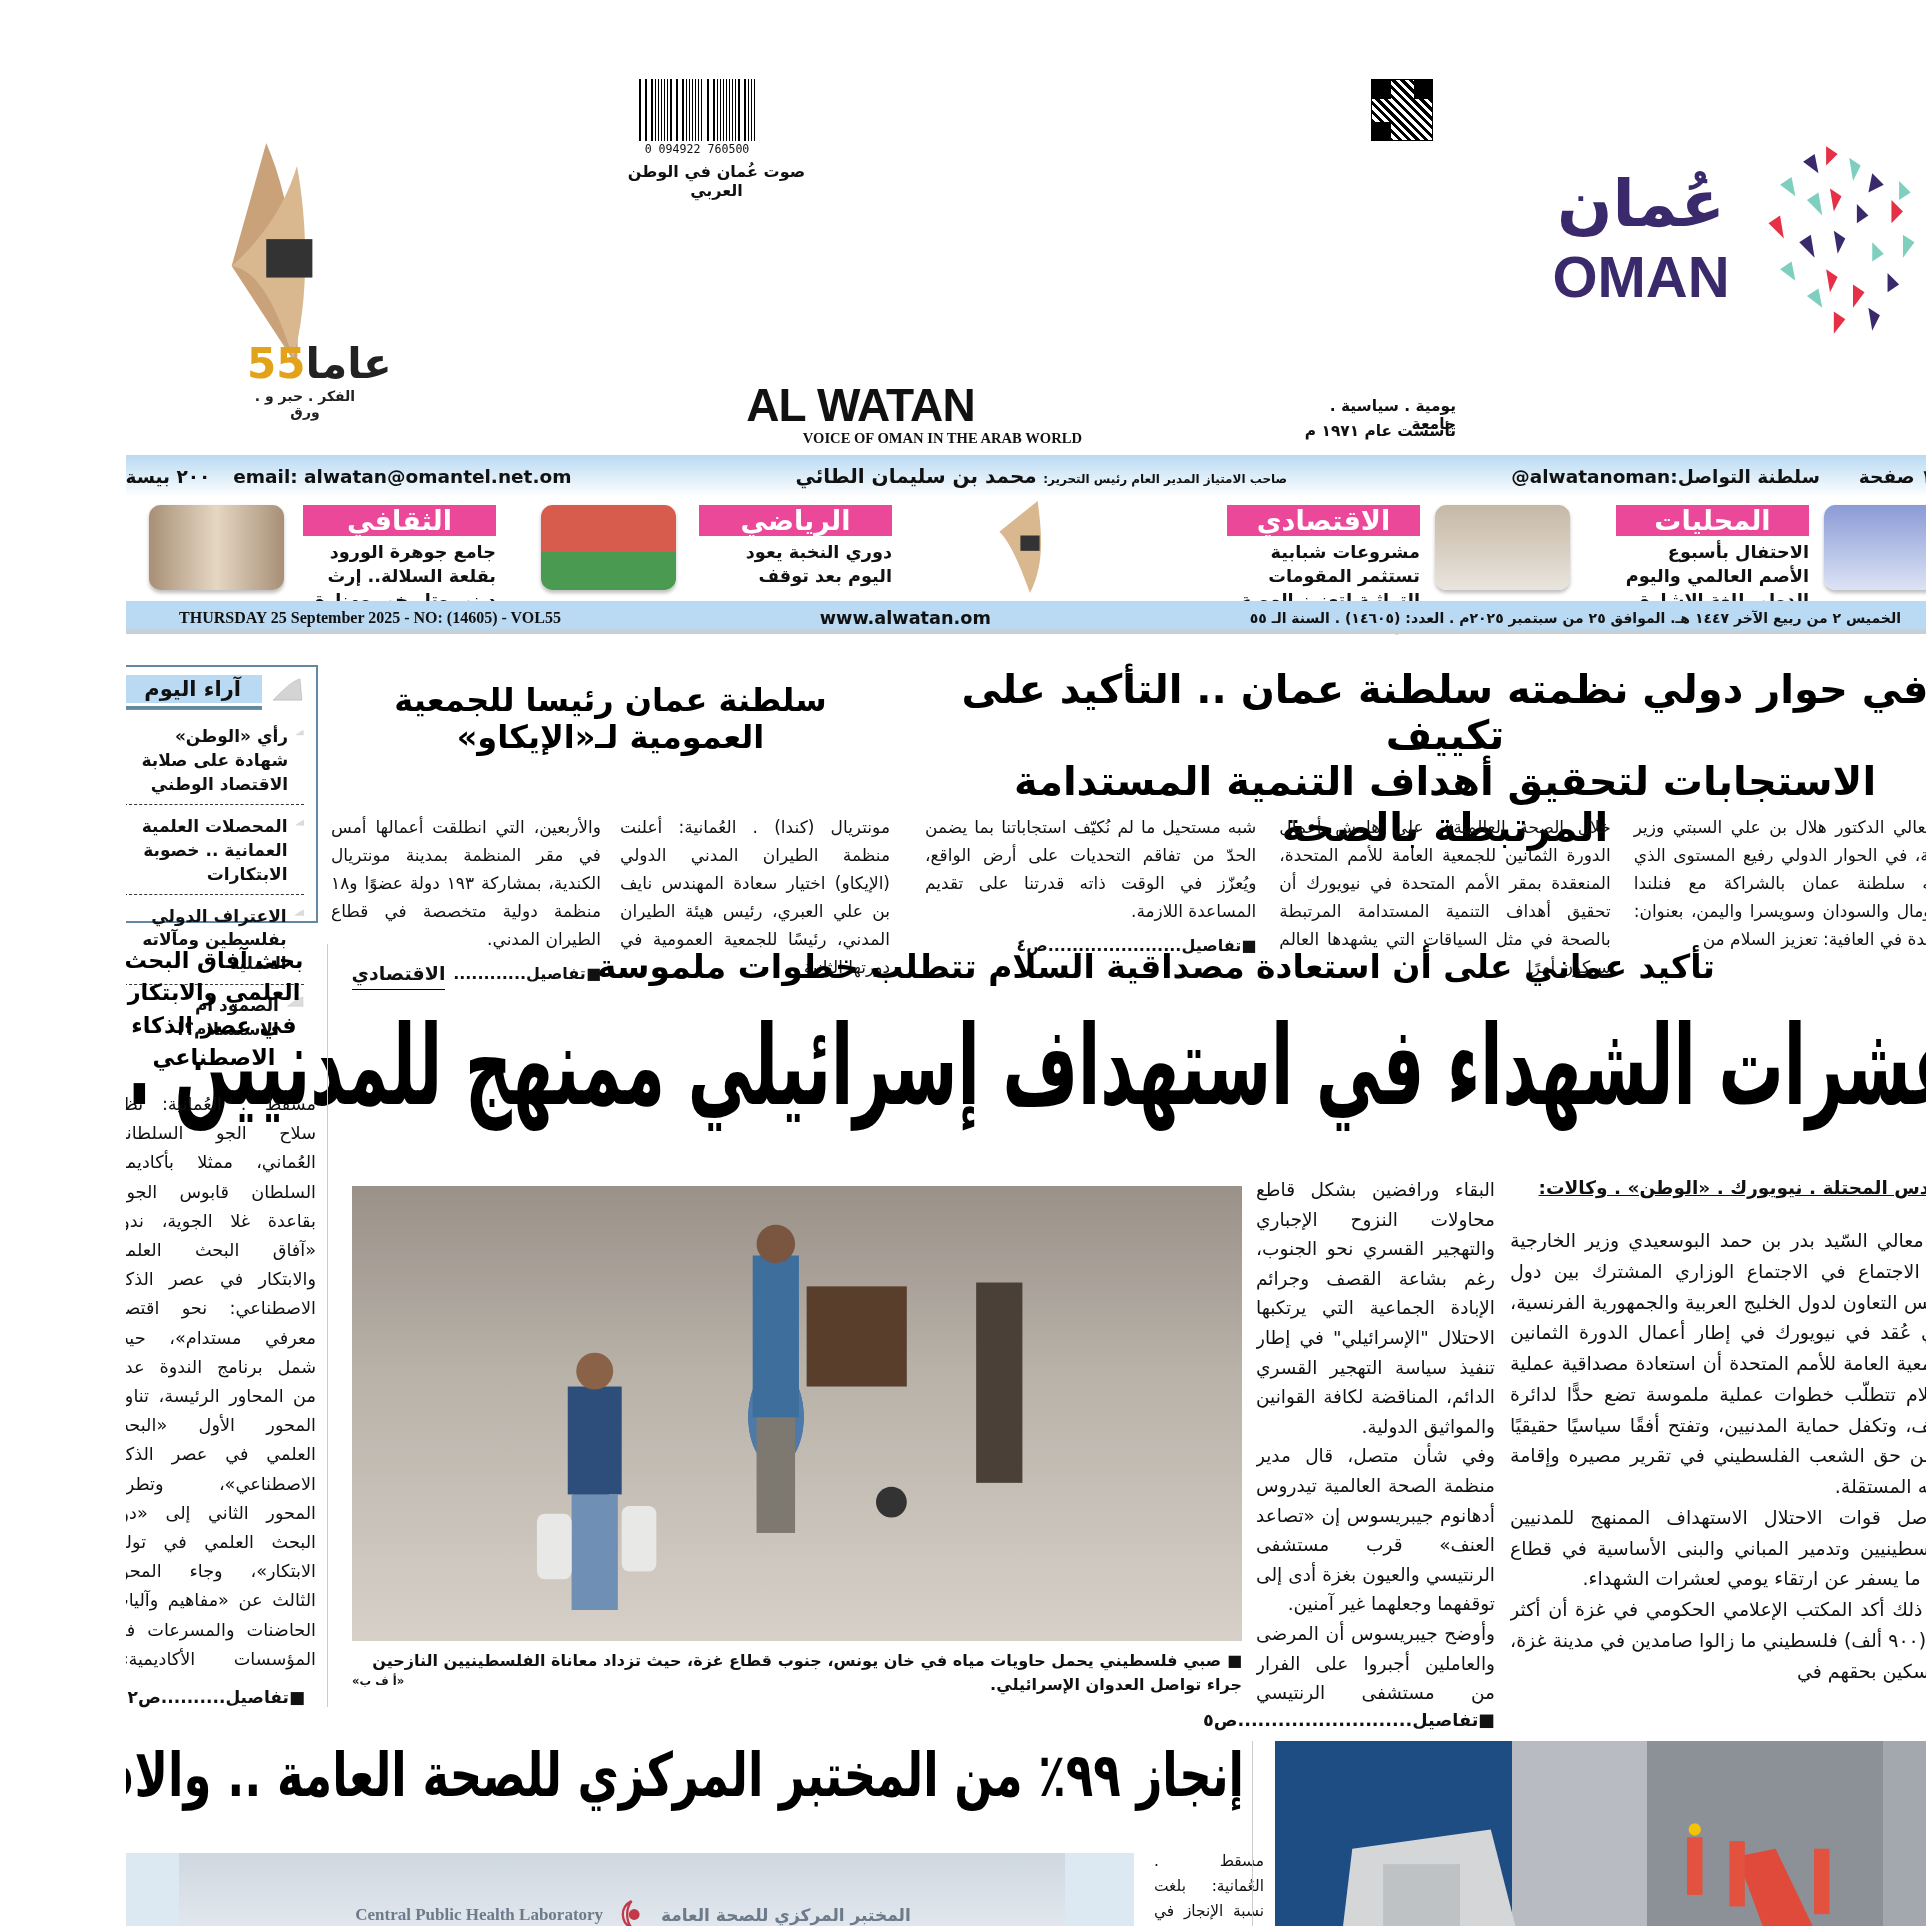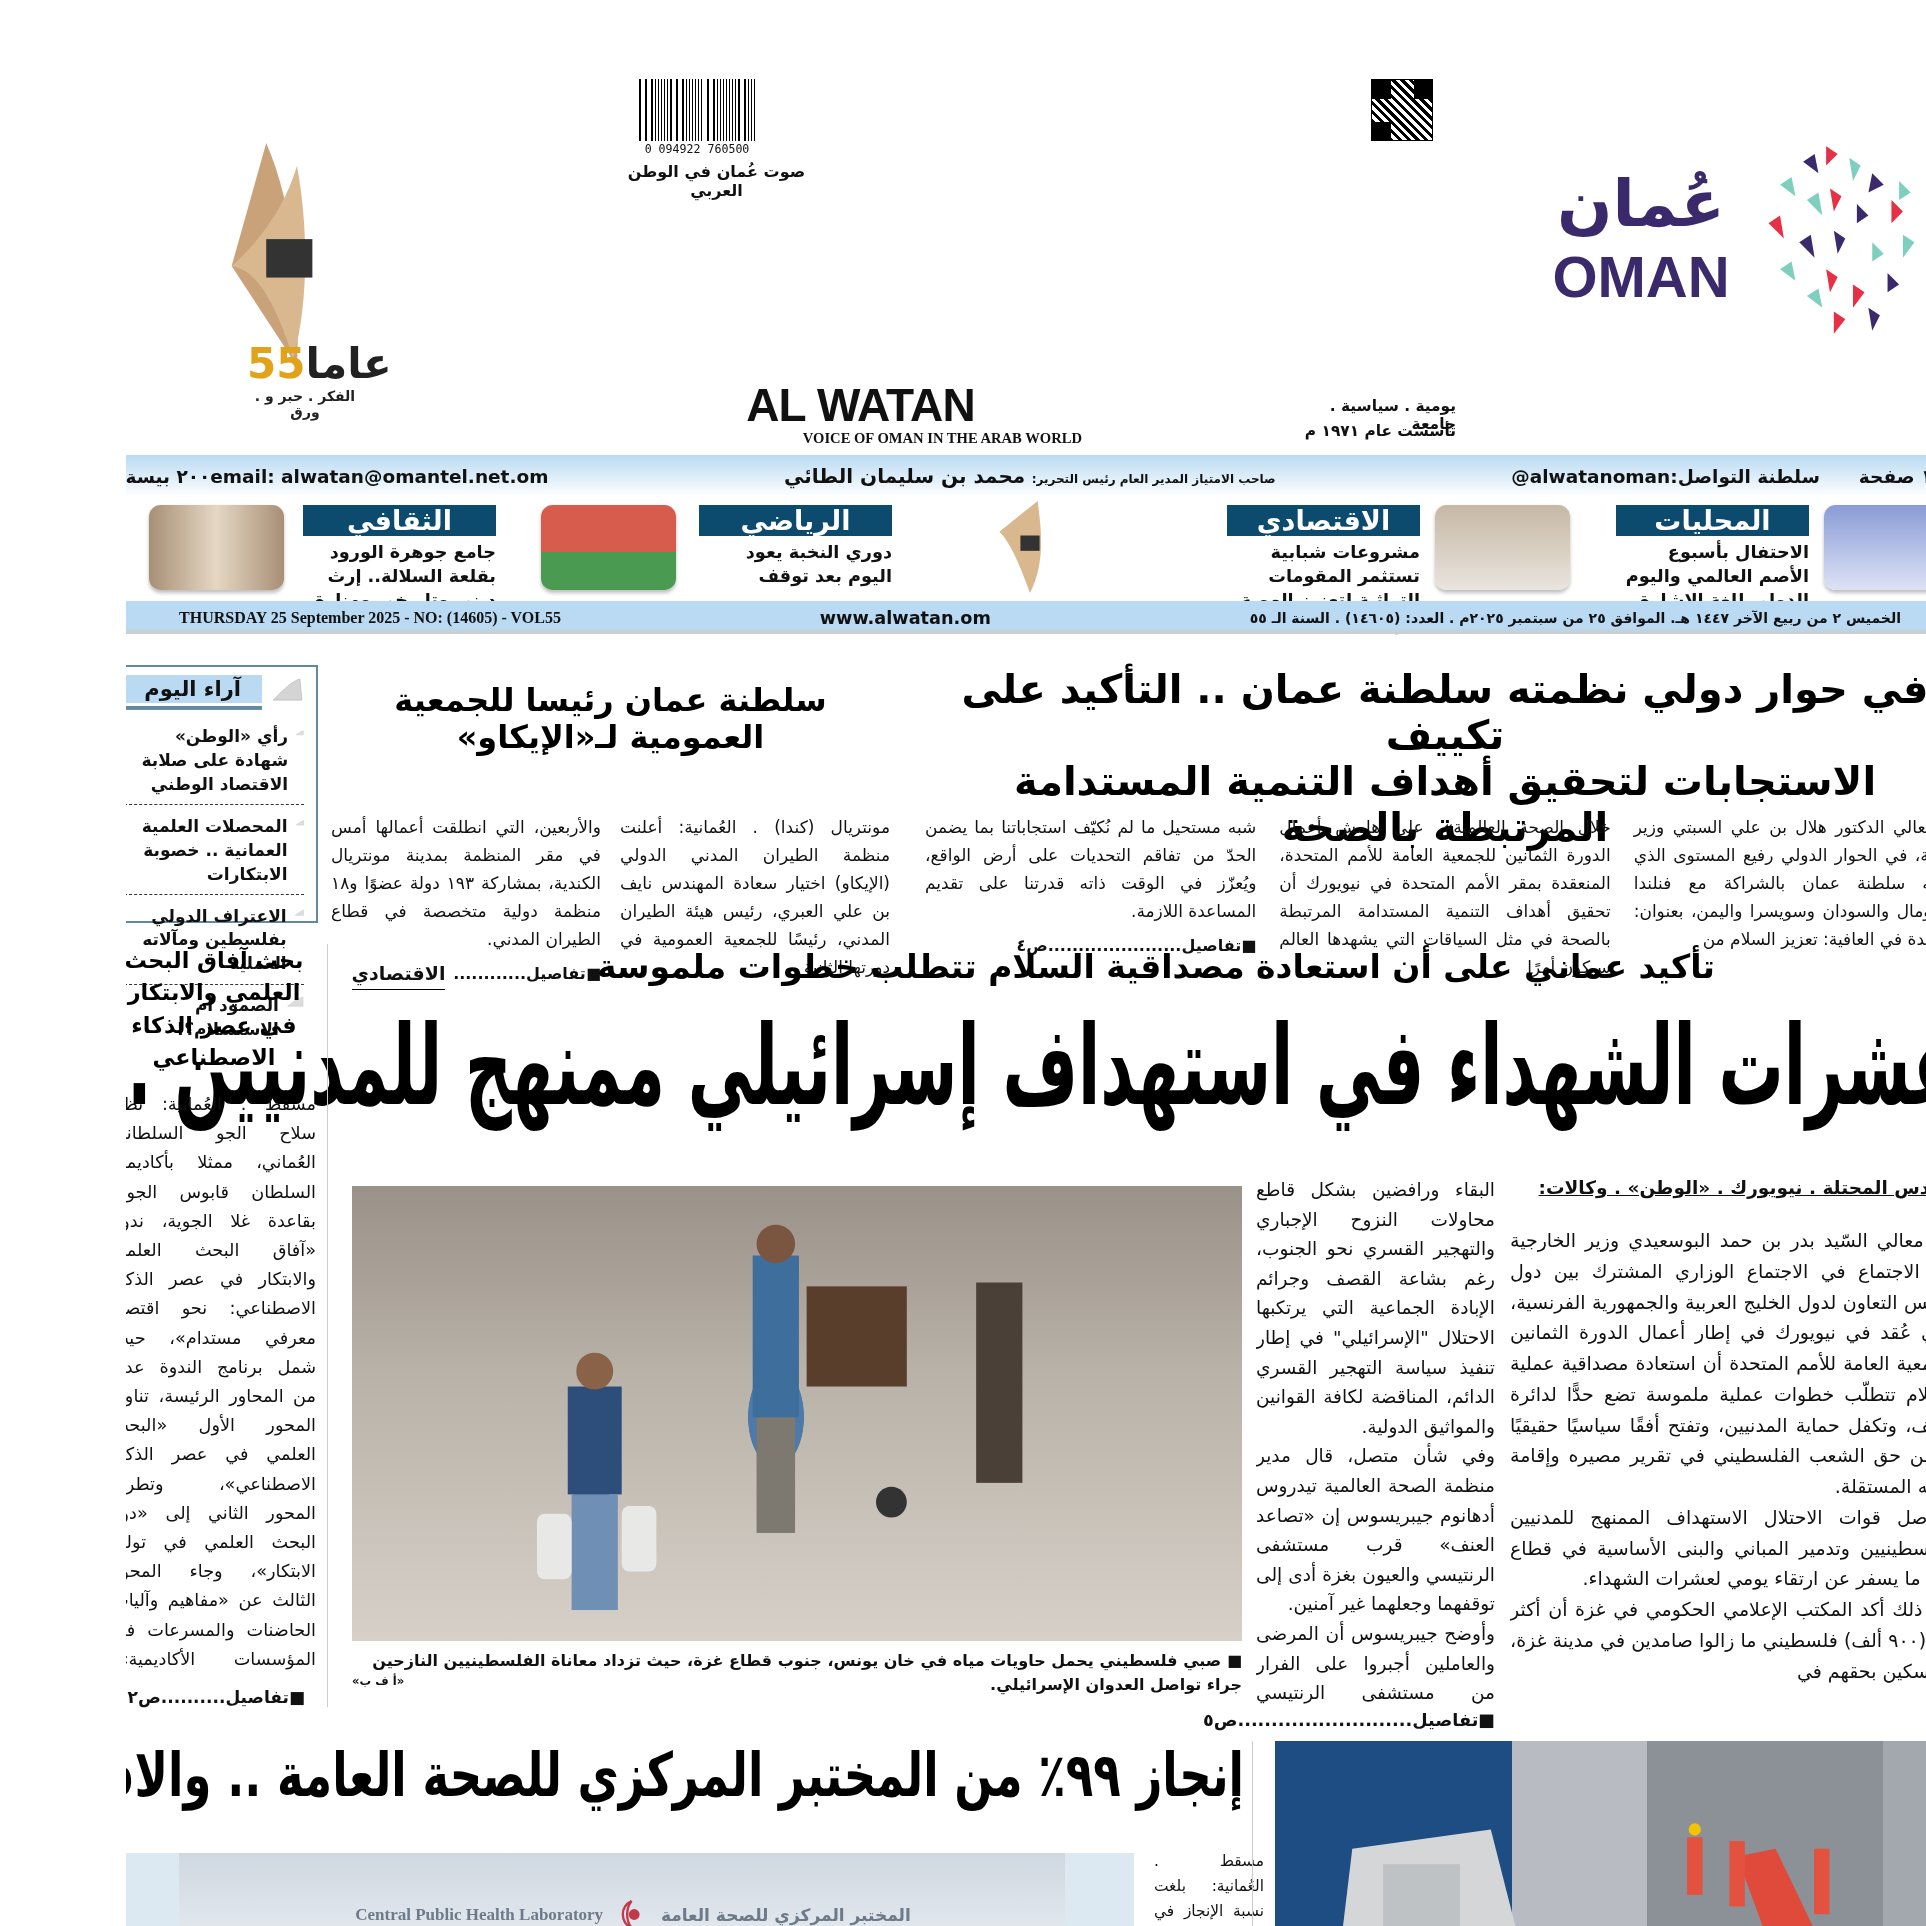"email: alwatan@omantel.net.om" div { gap: none -> 23px }
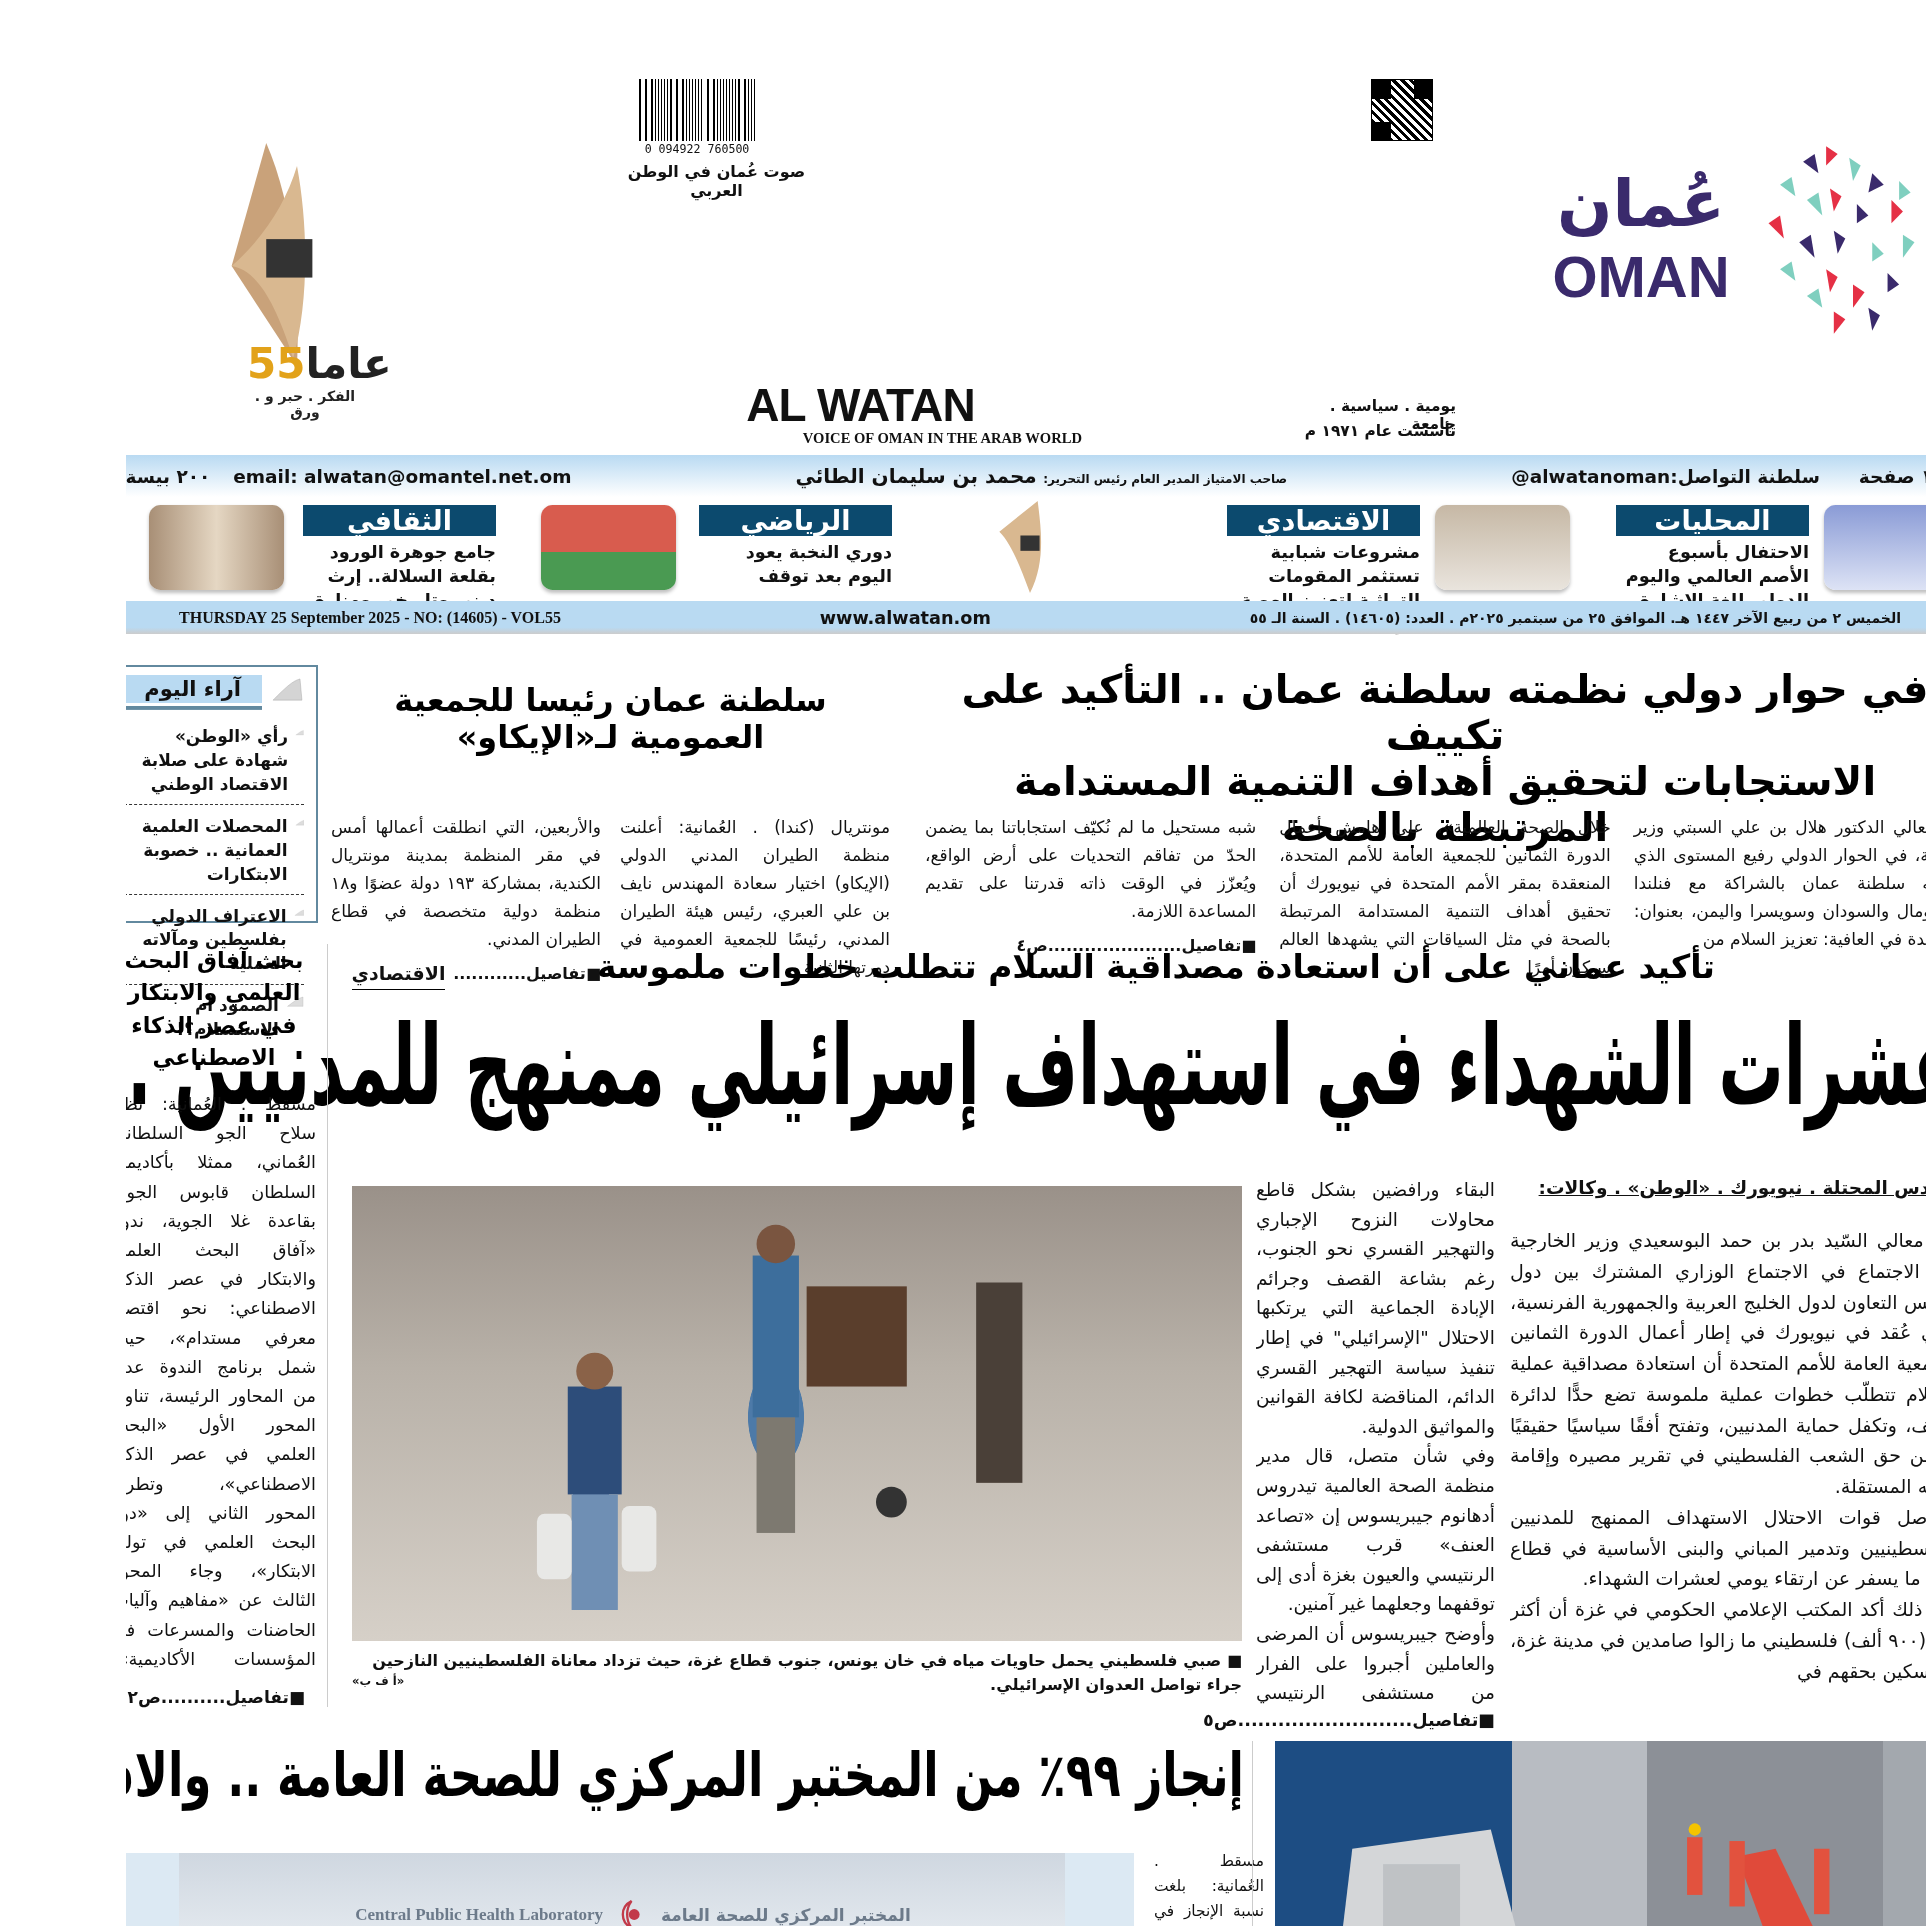"الثقافي" .cat-box { background: #0c4a6e -> #ec4899 }
